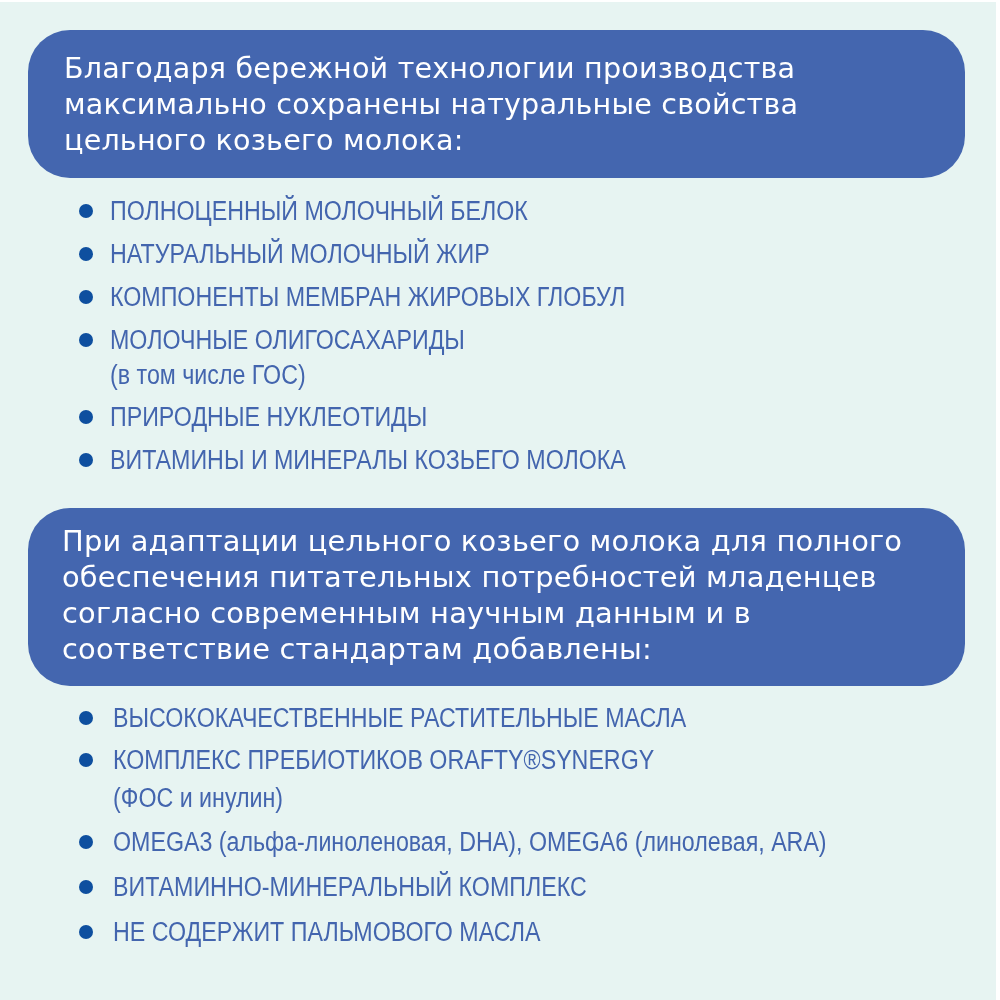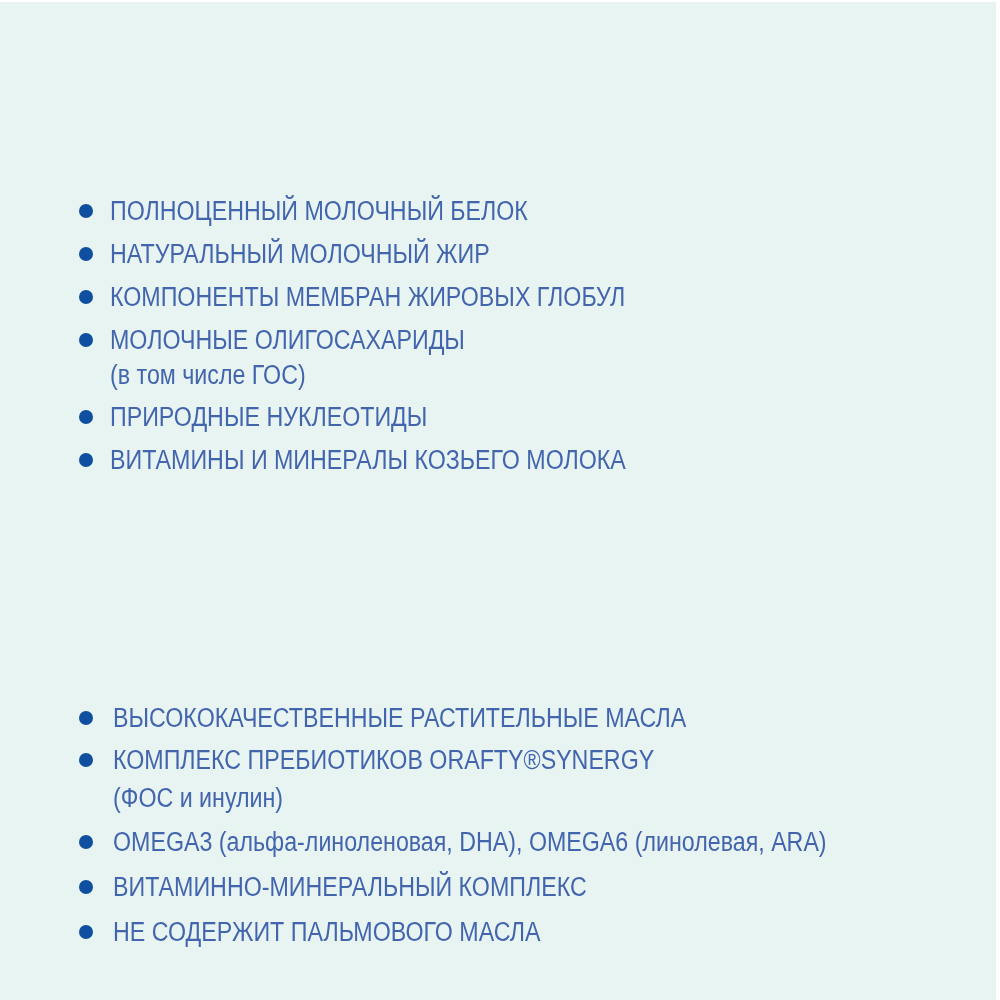"Благодаря бережной технологии" div.panel { html: none -> <div> <span>Благодаря бережной технологии производства</span> <span>максимально сохранены натуральные свойства</span> <span>цельного козьего молока:</span> </div> }
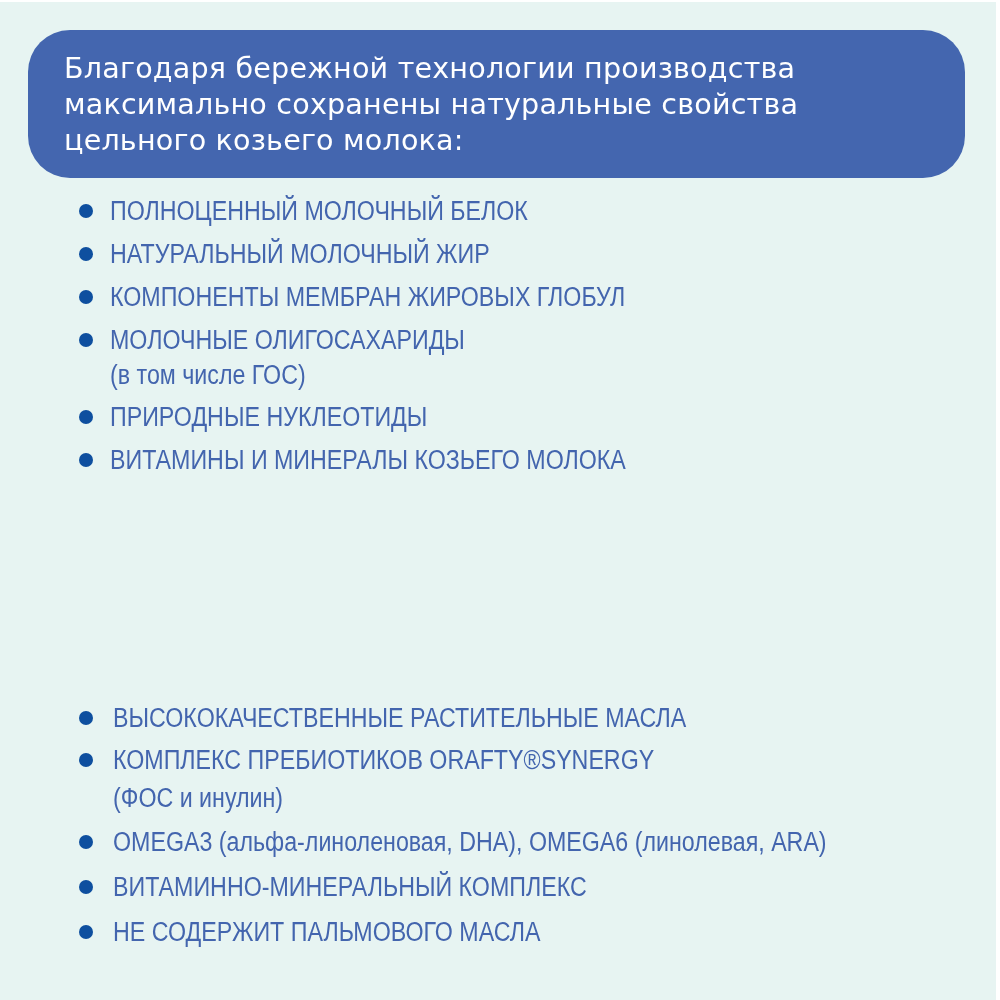"При адаптации цельного козьего молока" div.panel { html: none -> <div> <span>При адаптации цельного козьего молока для полного</span> <span>обеспечения питательных потребностей младенцев</span> <span>согласно современным научным данным и в</span> <span>соответствие стандартам добавлены:</span> </div> }
